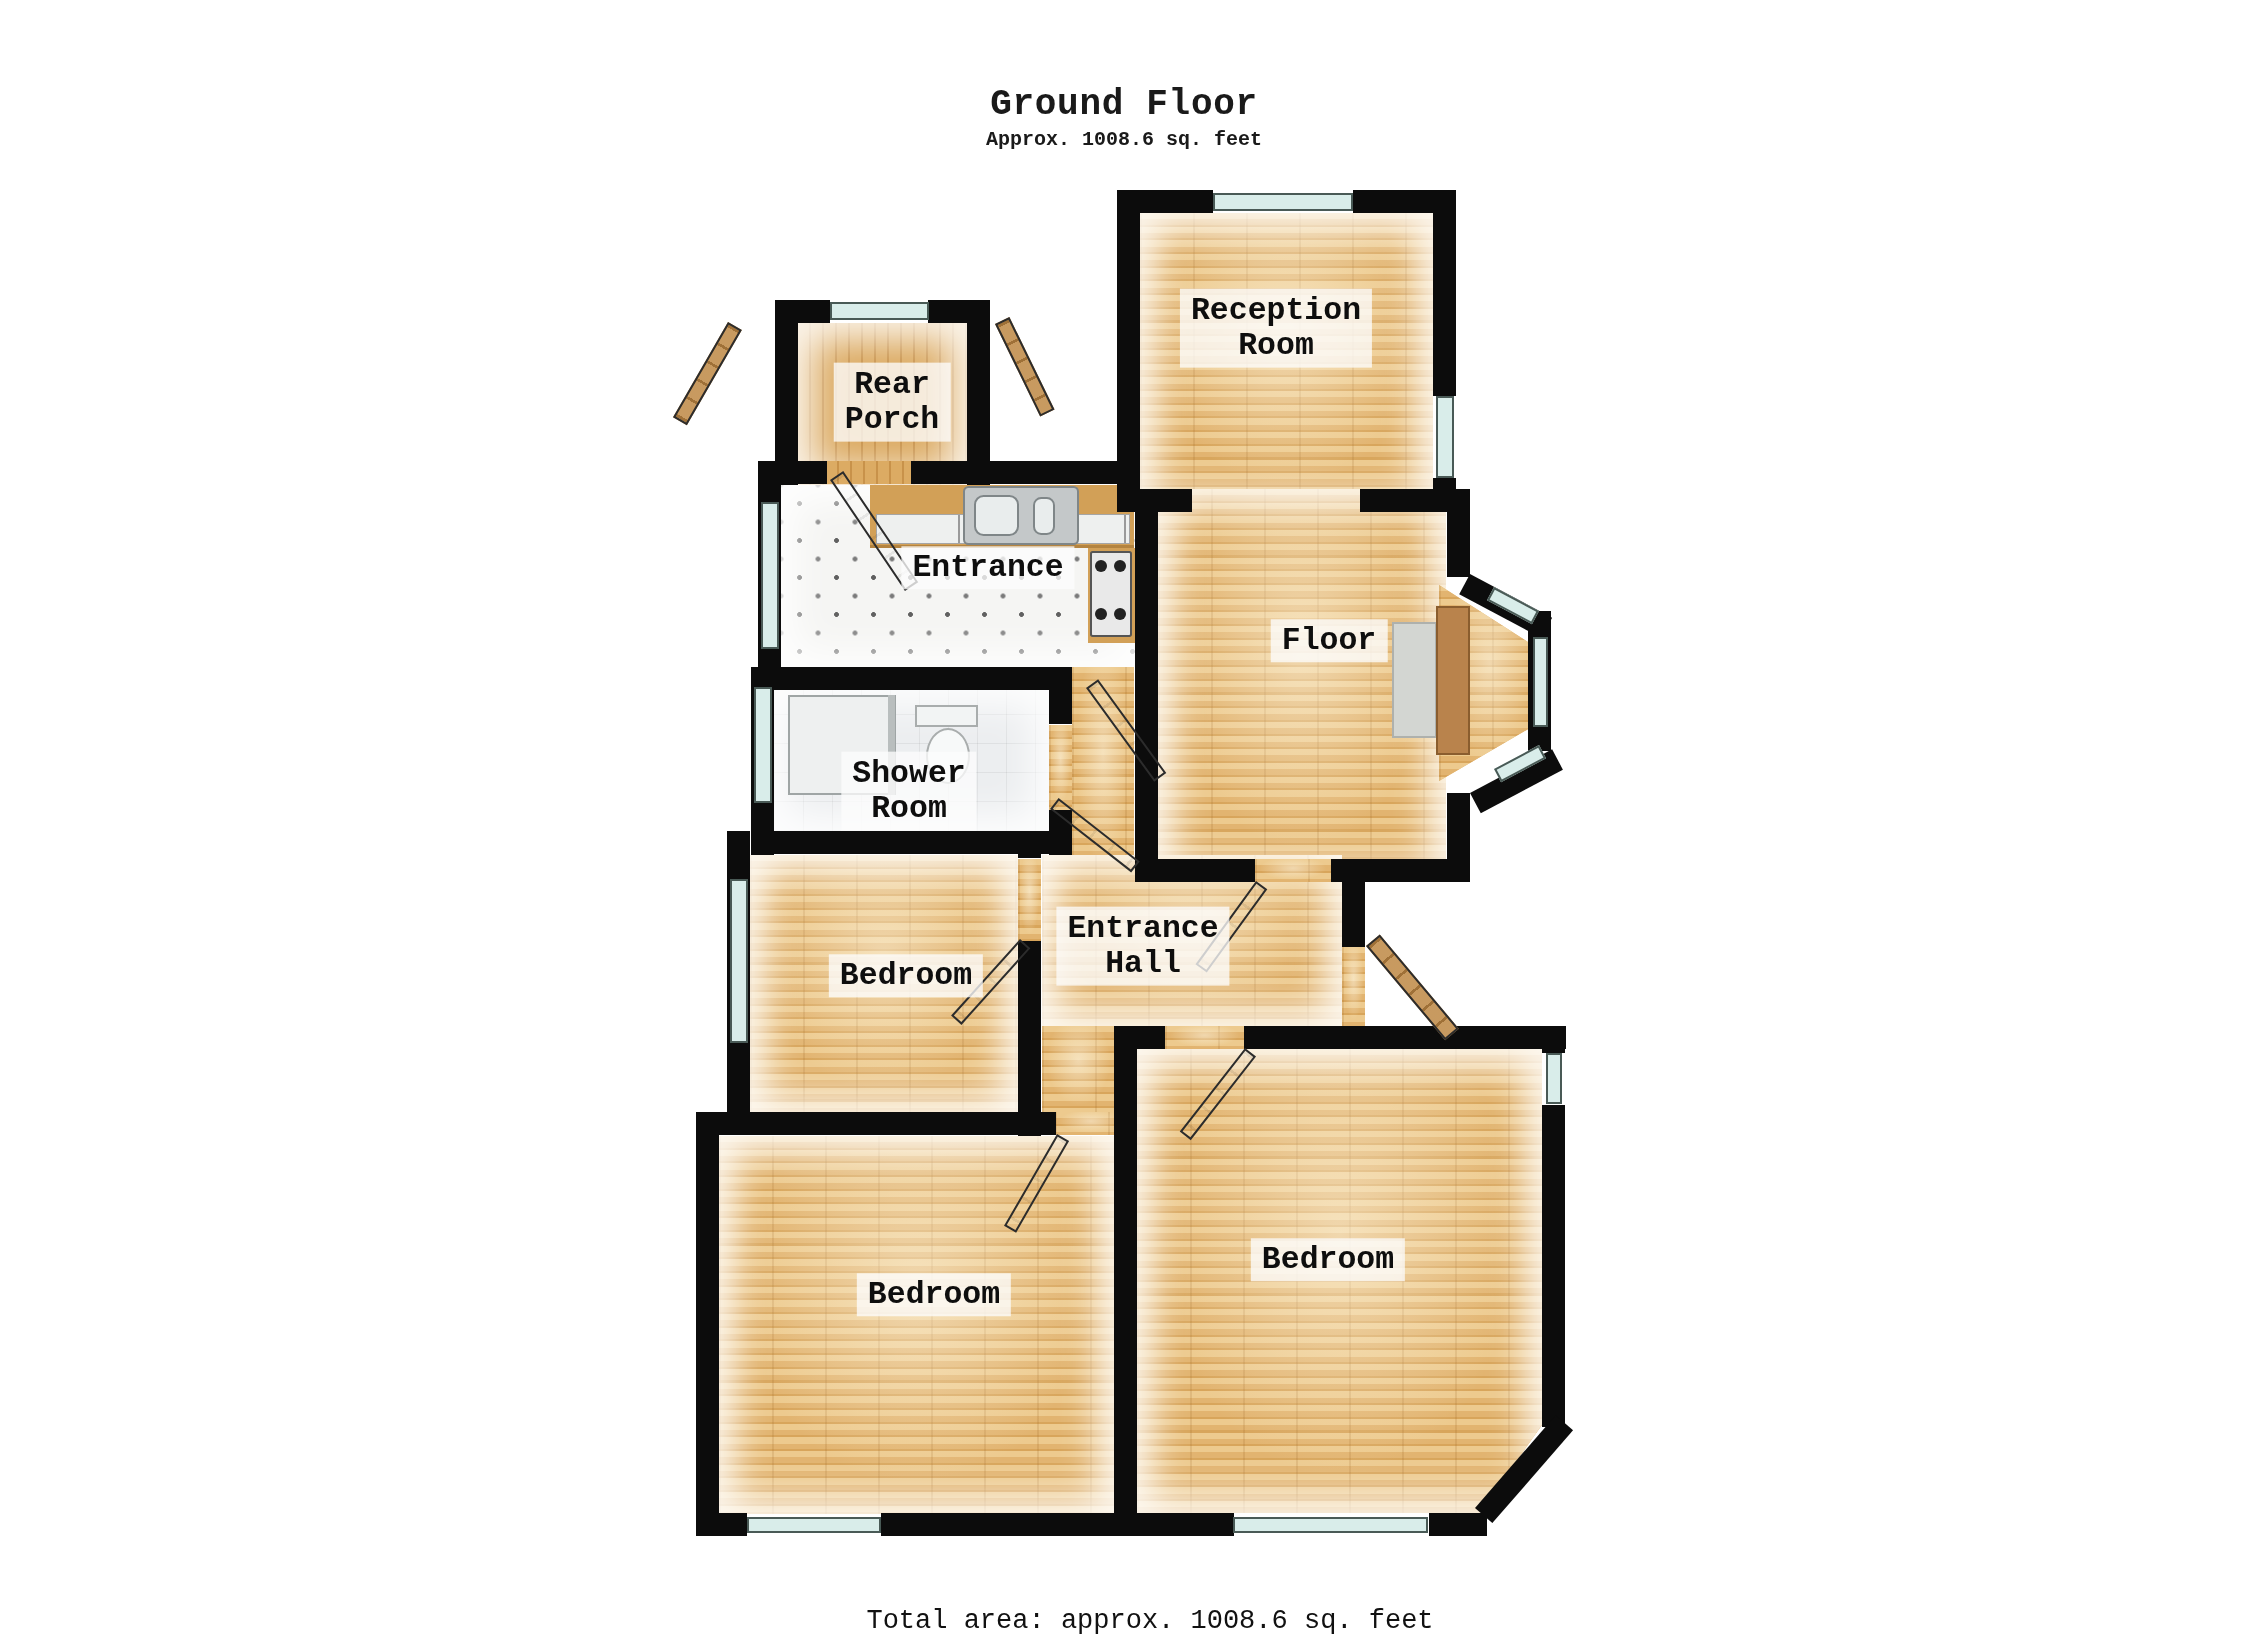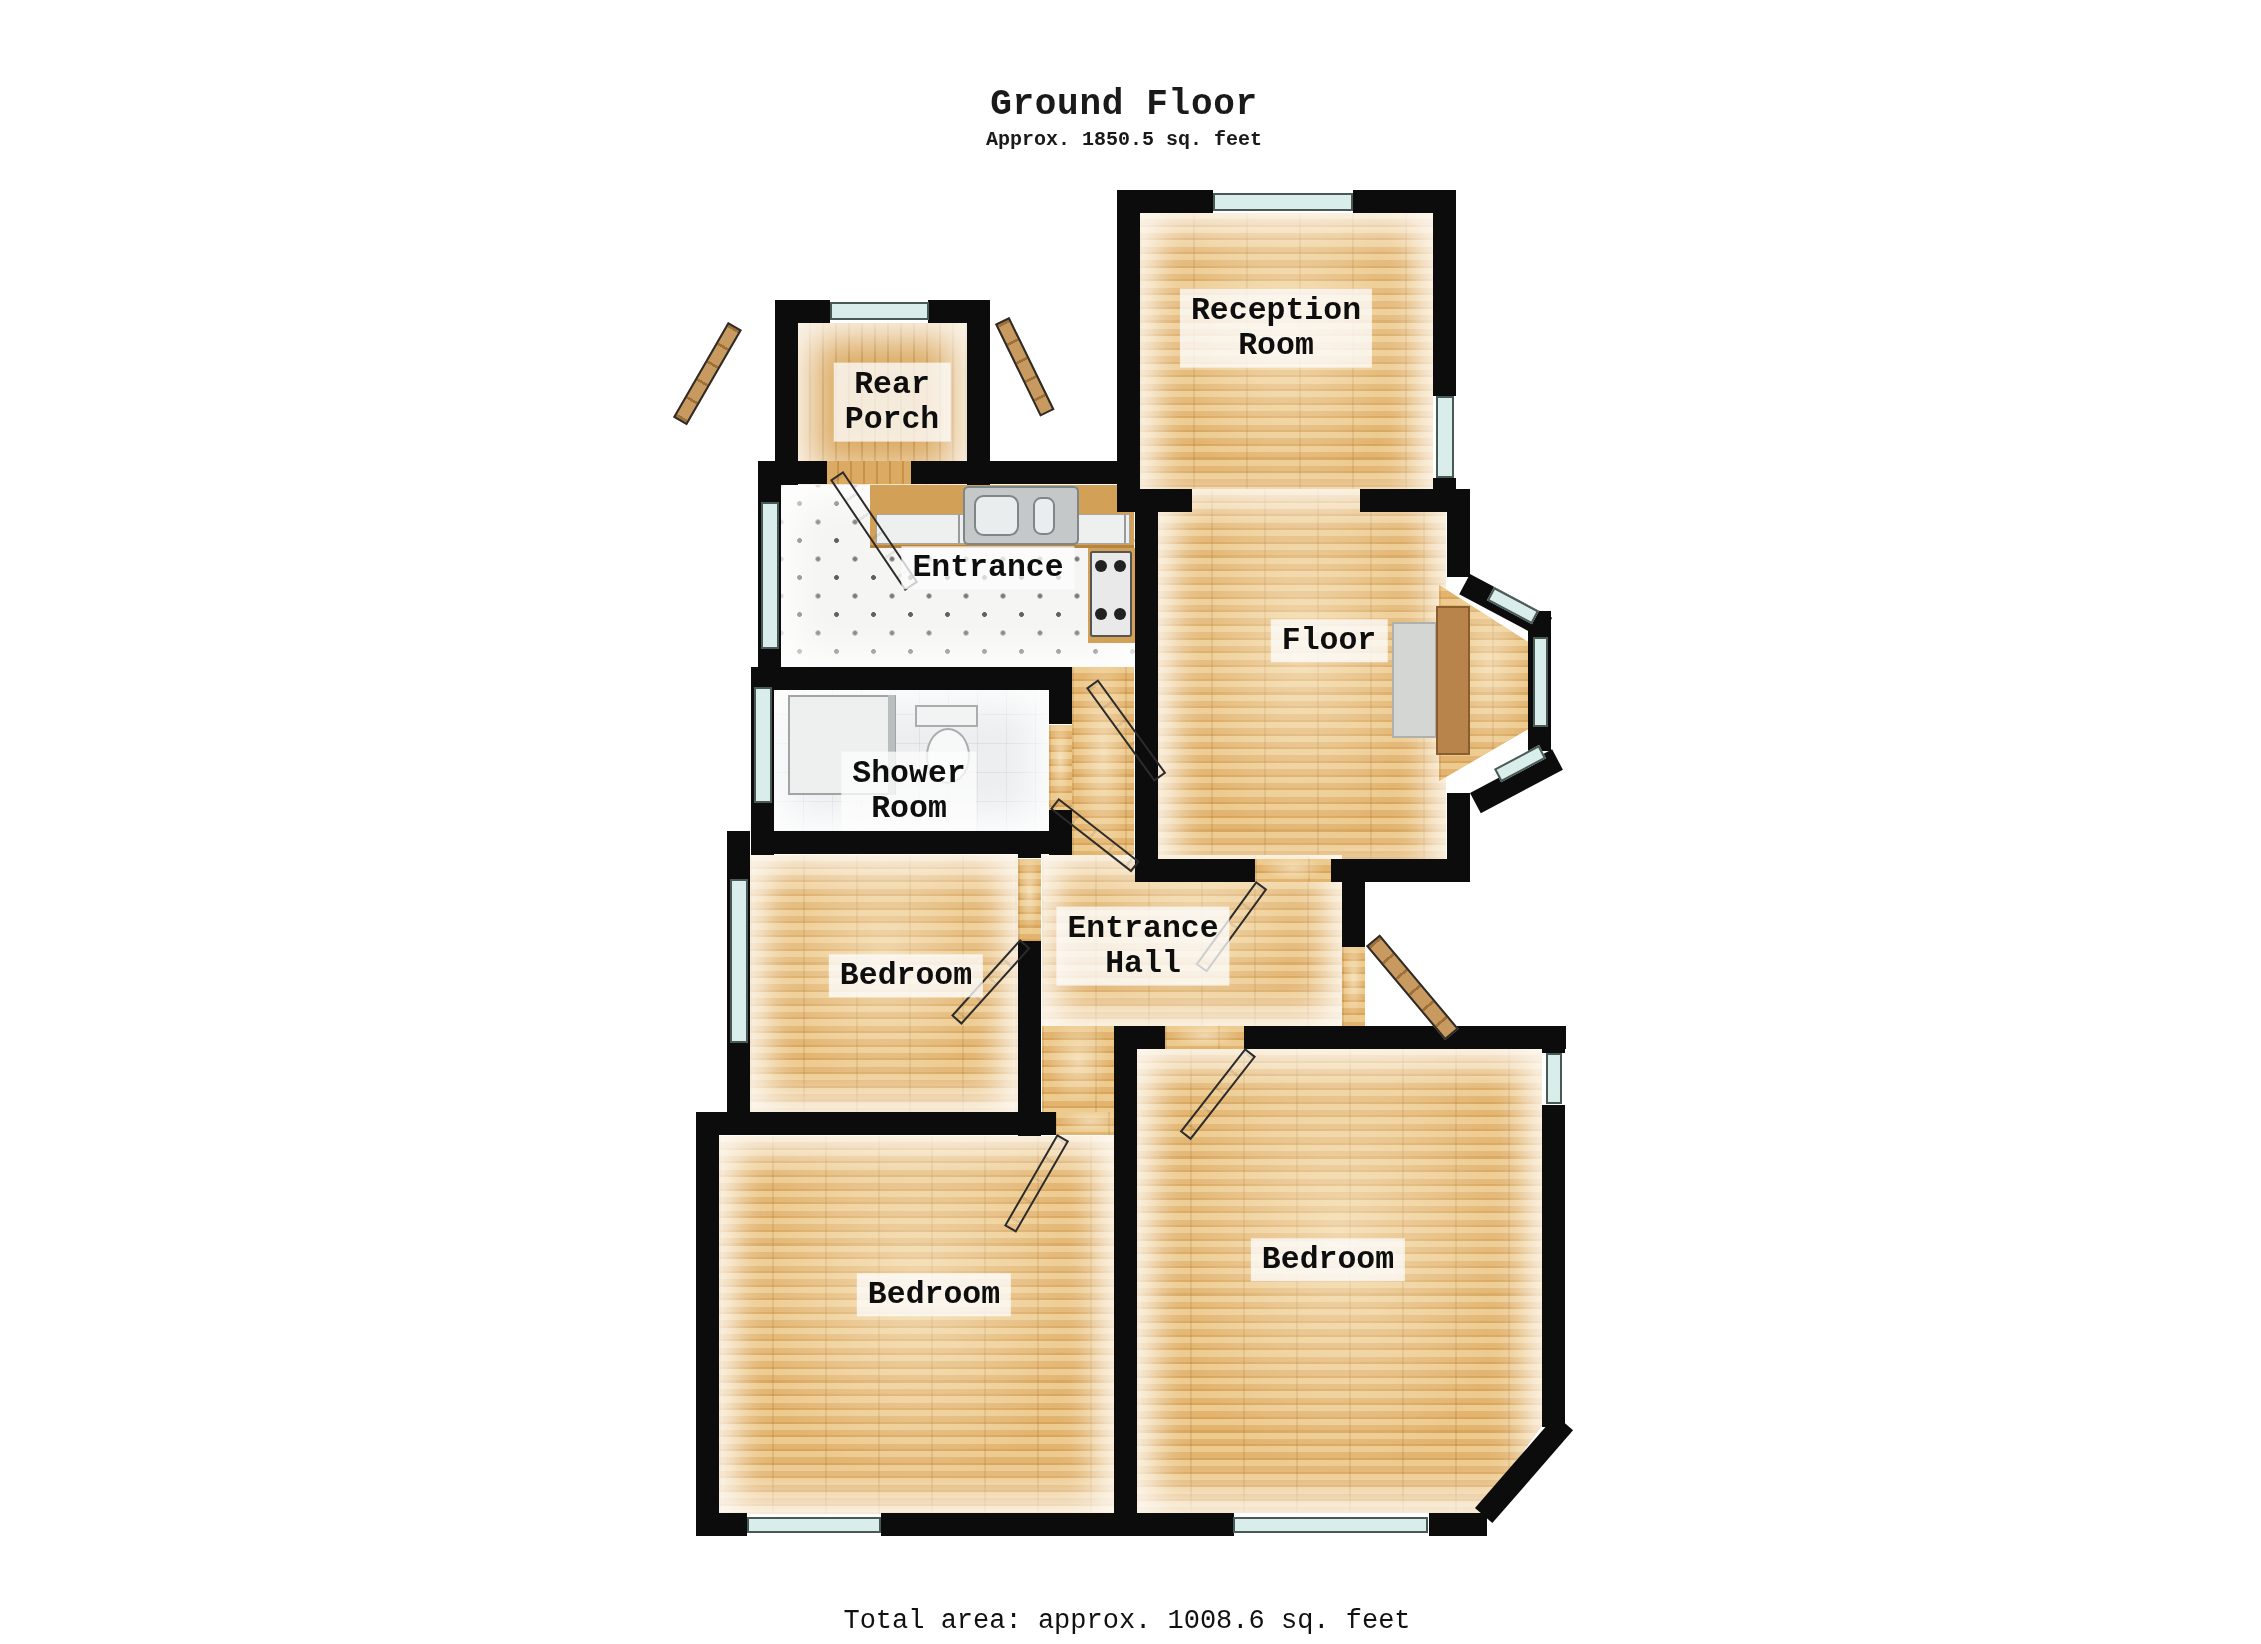"Approx. 1850.5 sq. feet" div.subtitle { text: 1850.5 -> 1008.6 }
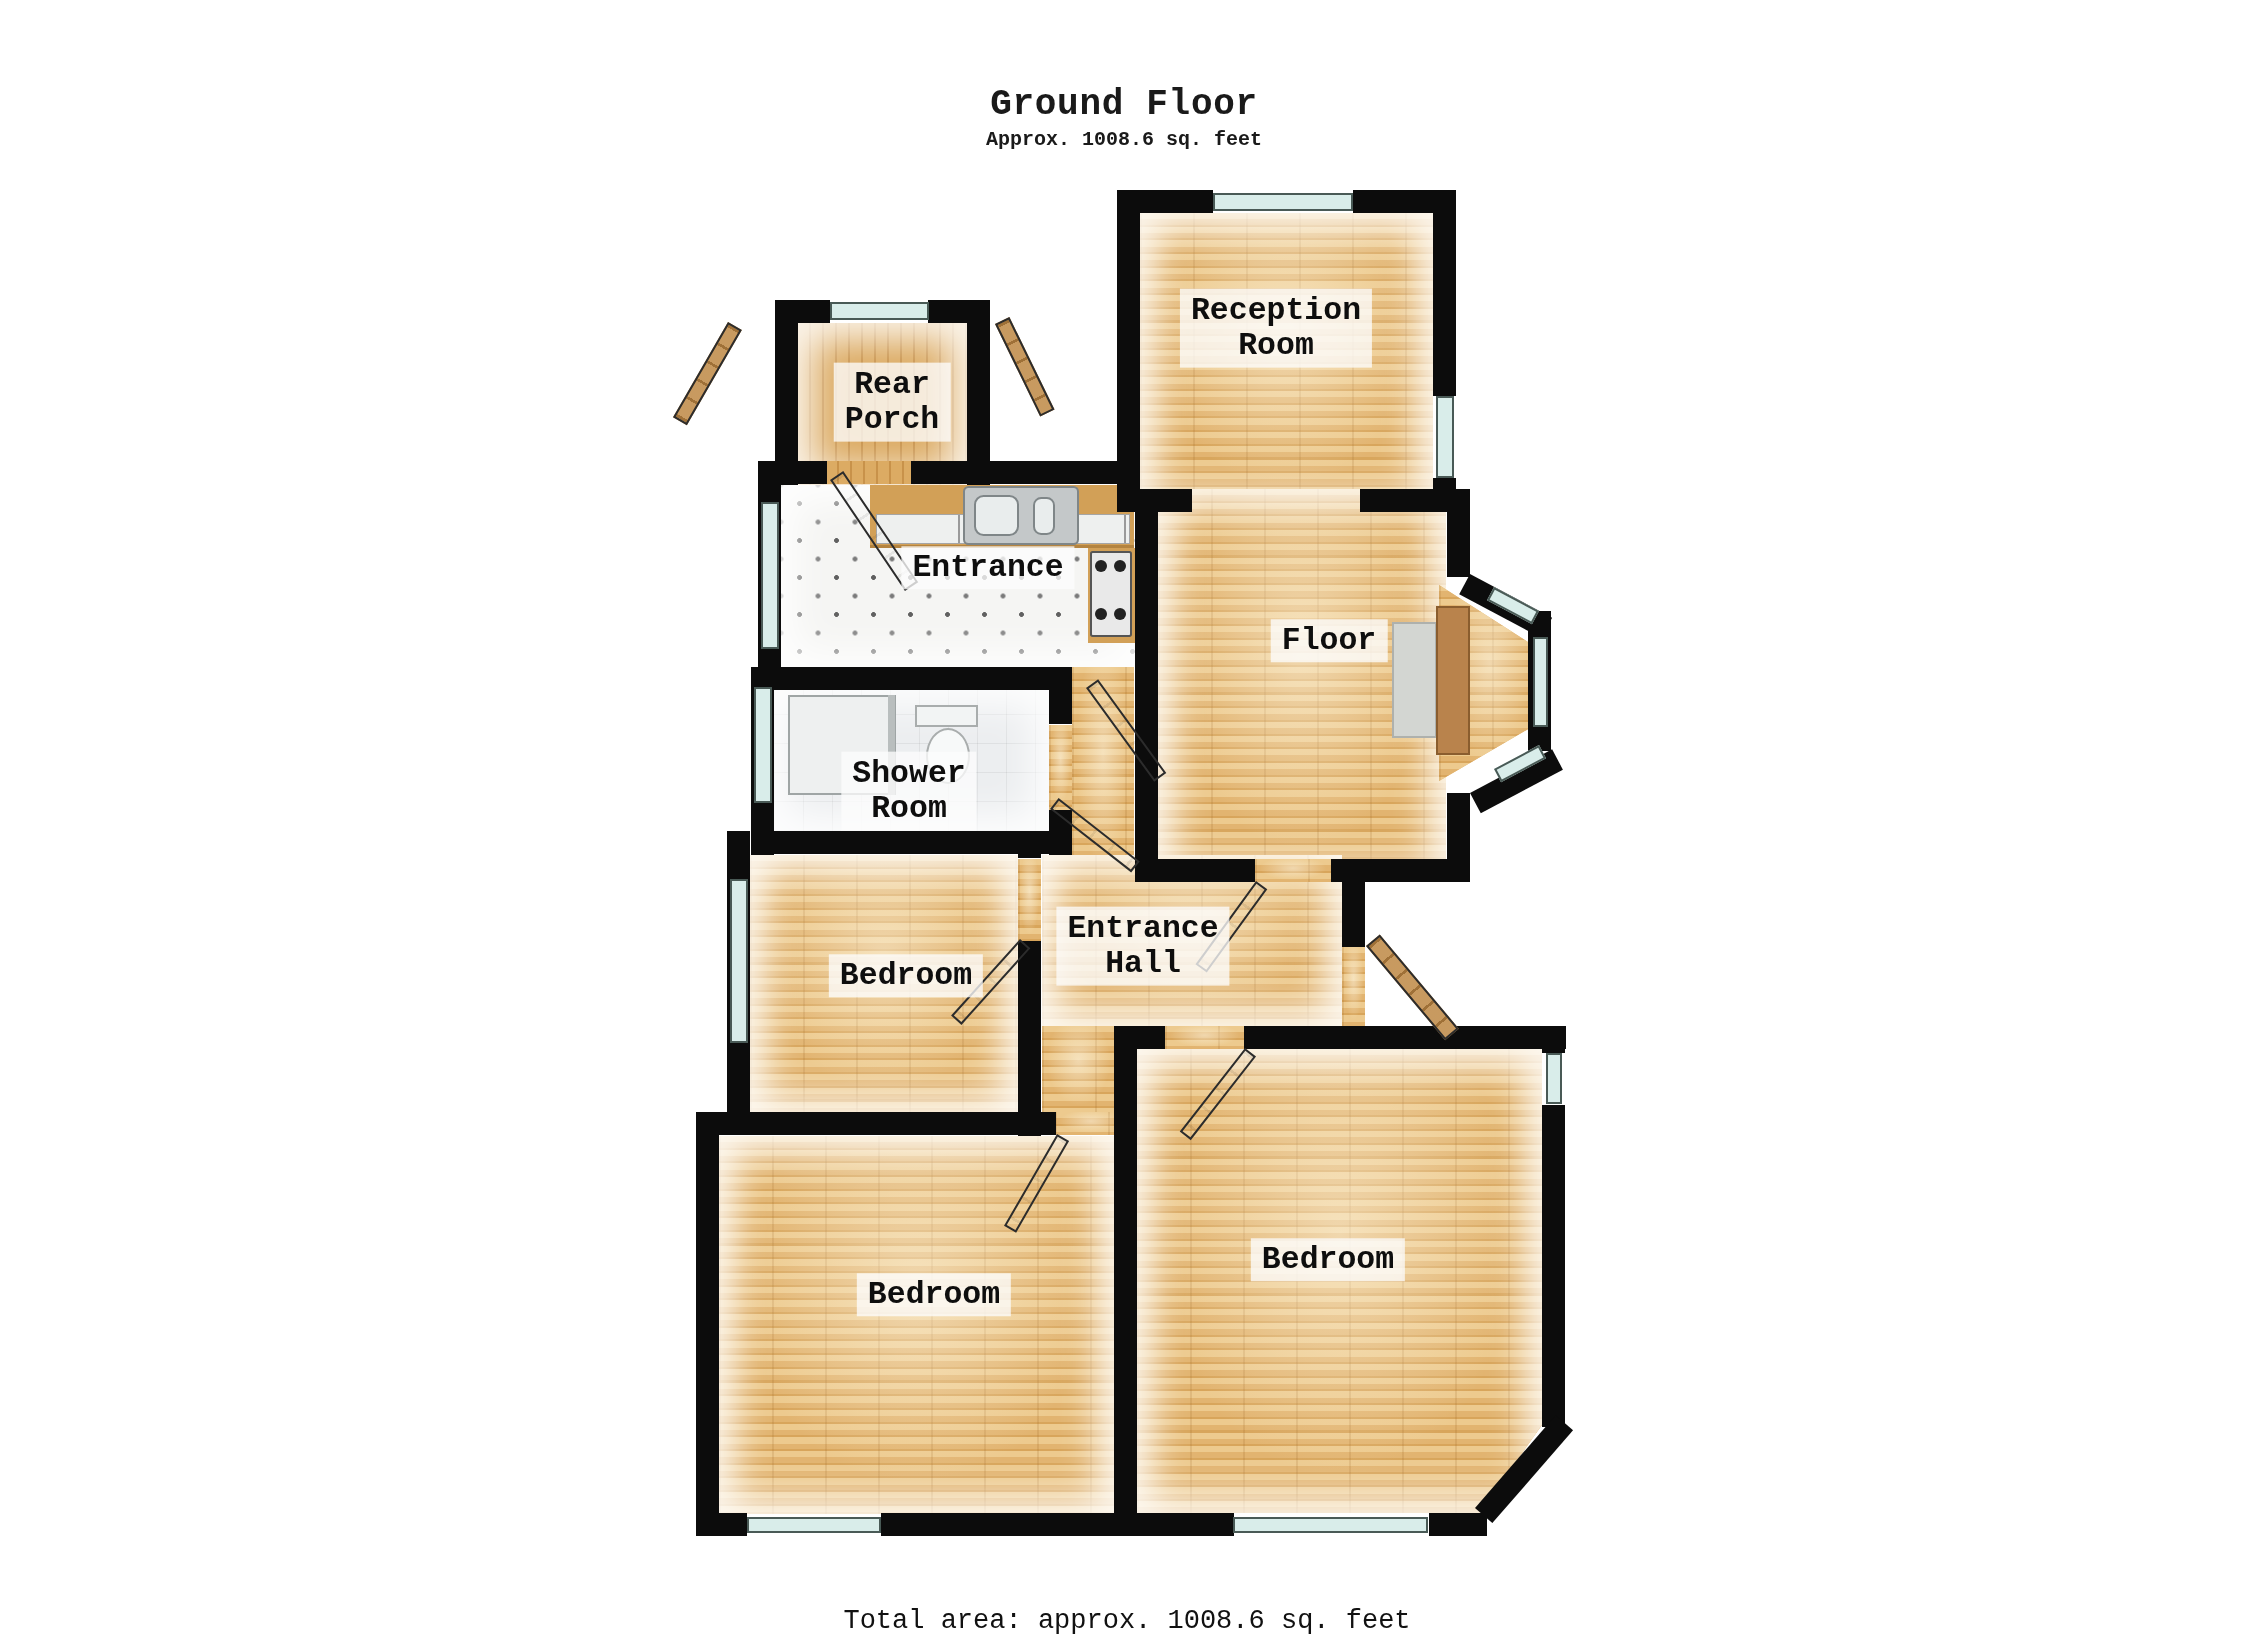"Total area: approx. 1008.6 sq." .footer-text { left: 1127px -> 1150px }
